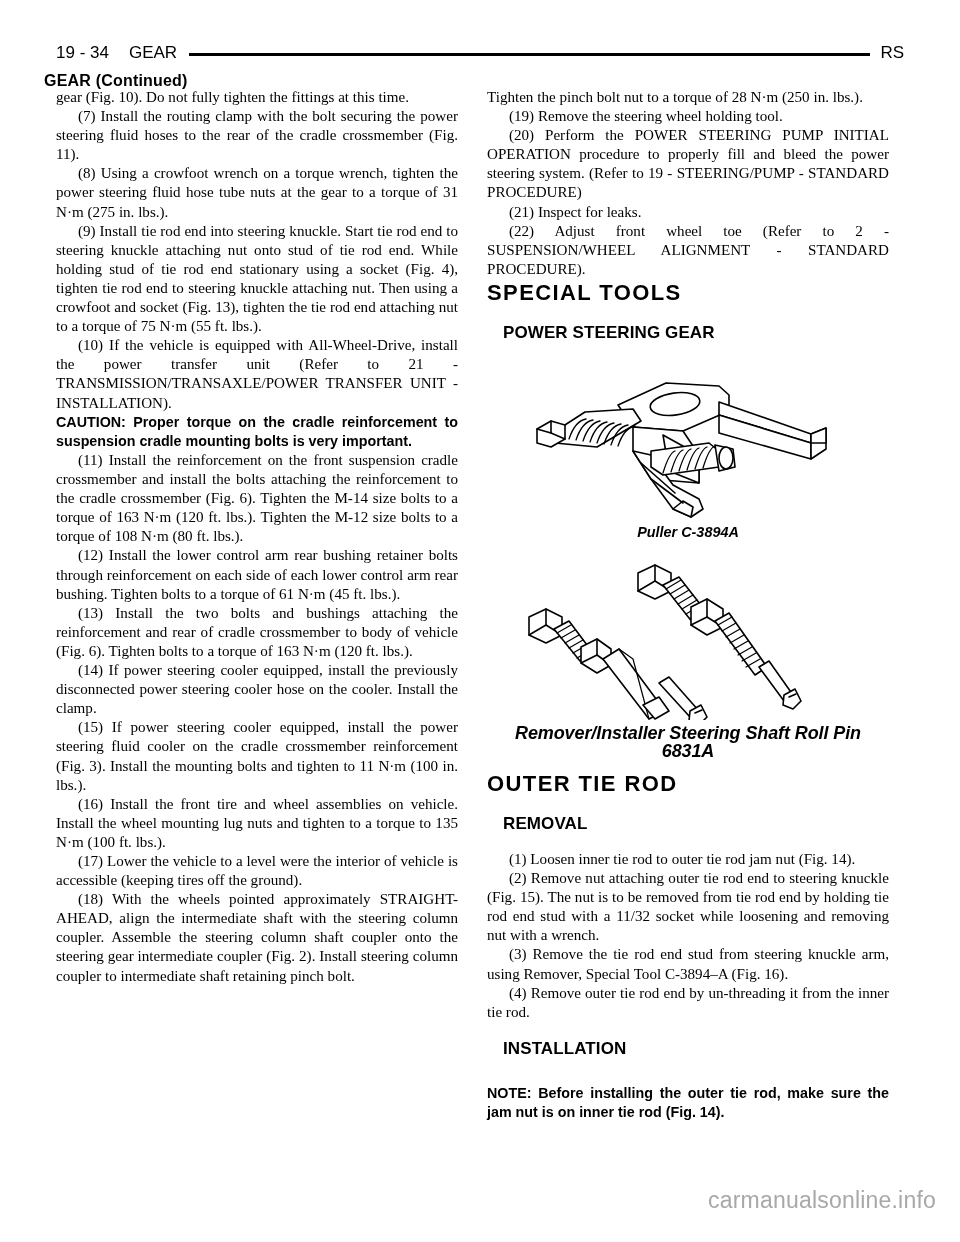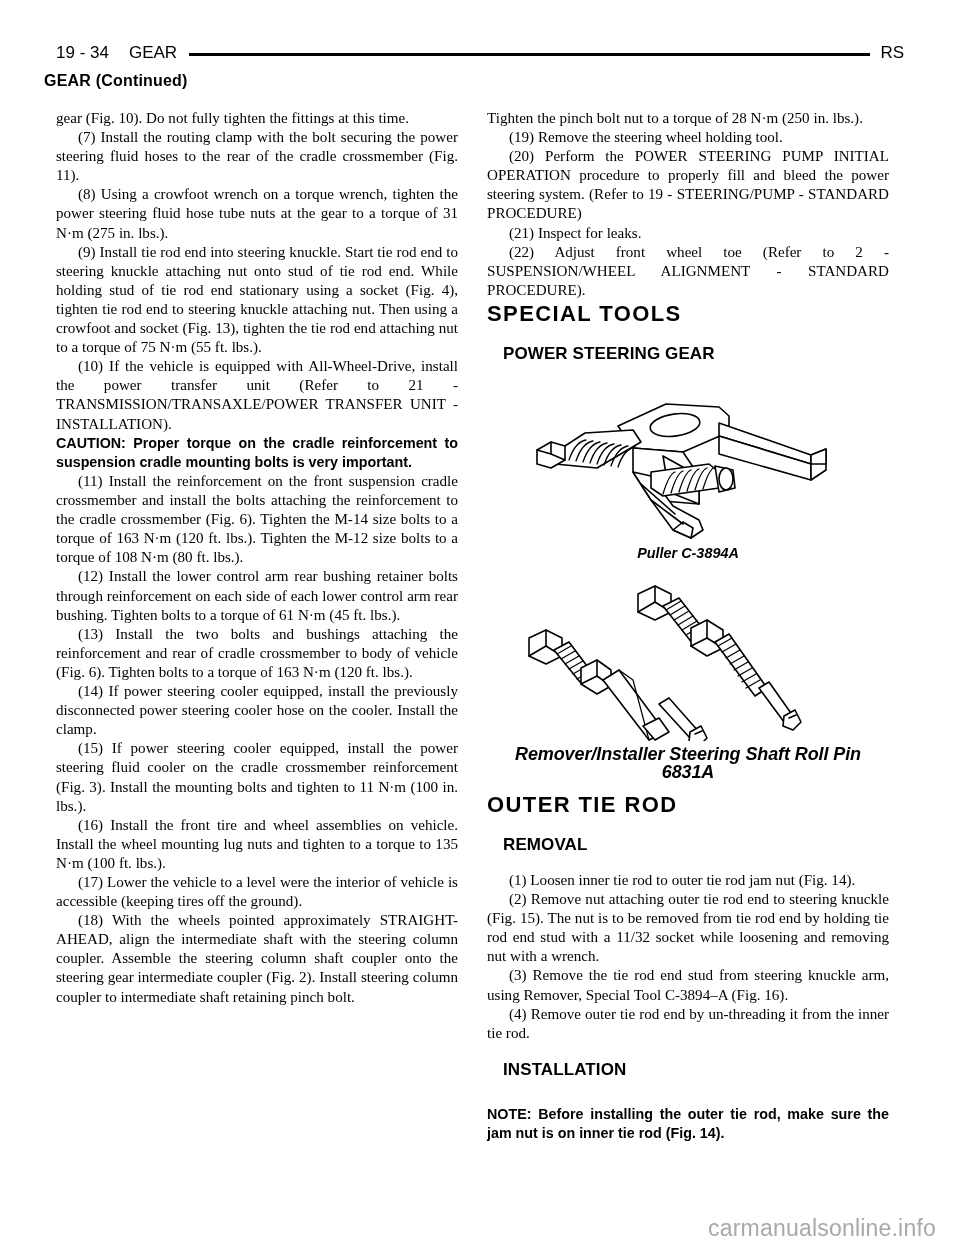"gear (Fig. 10). Do not" .col { top: 109px -> 88px }
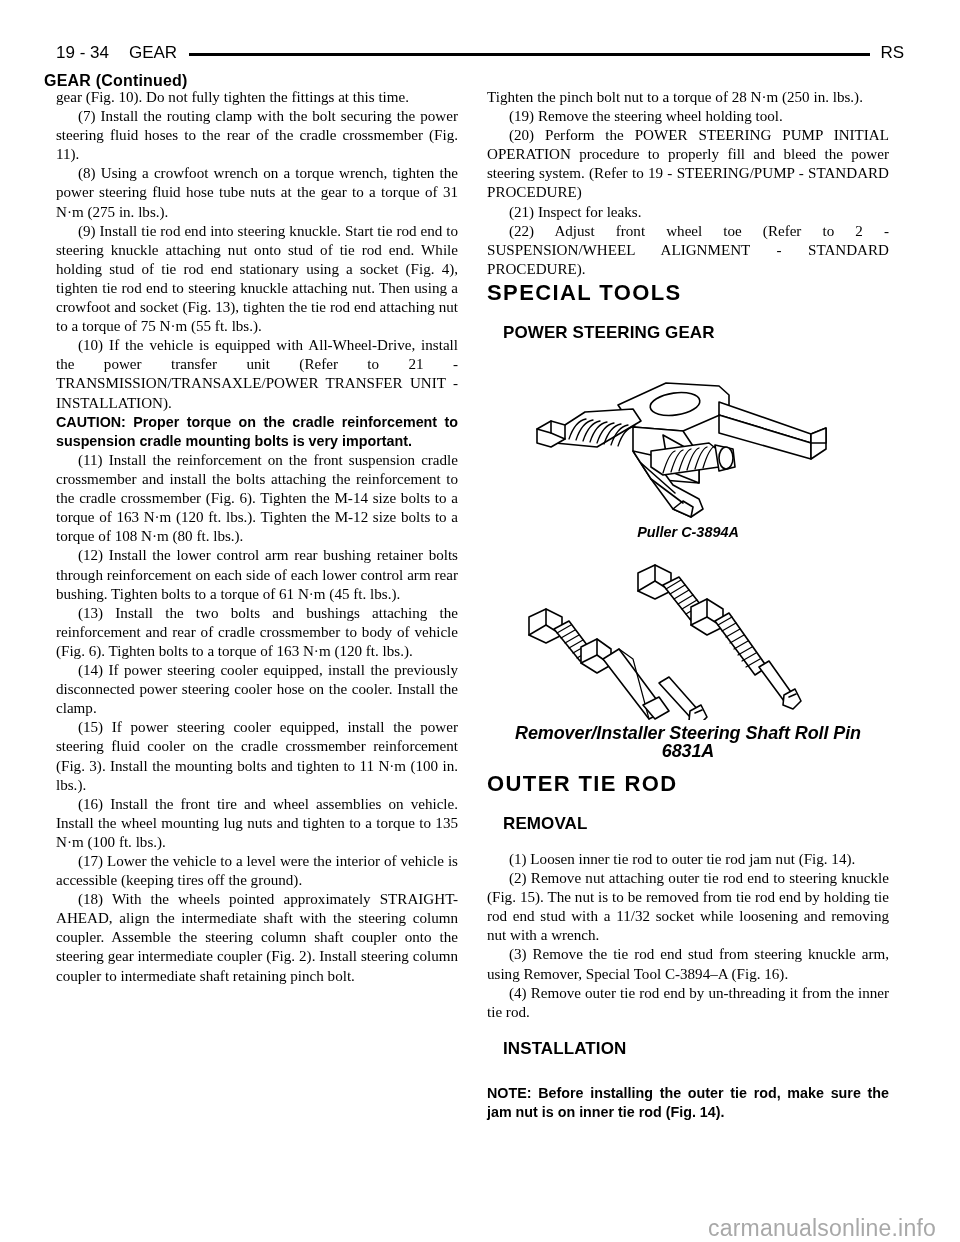"carmanualsonline.info" .watermark { bottom: 0 -> 28px }
